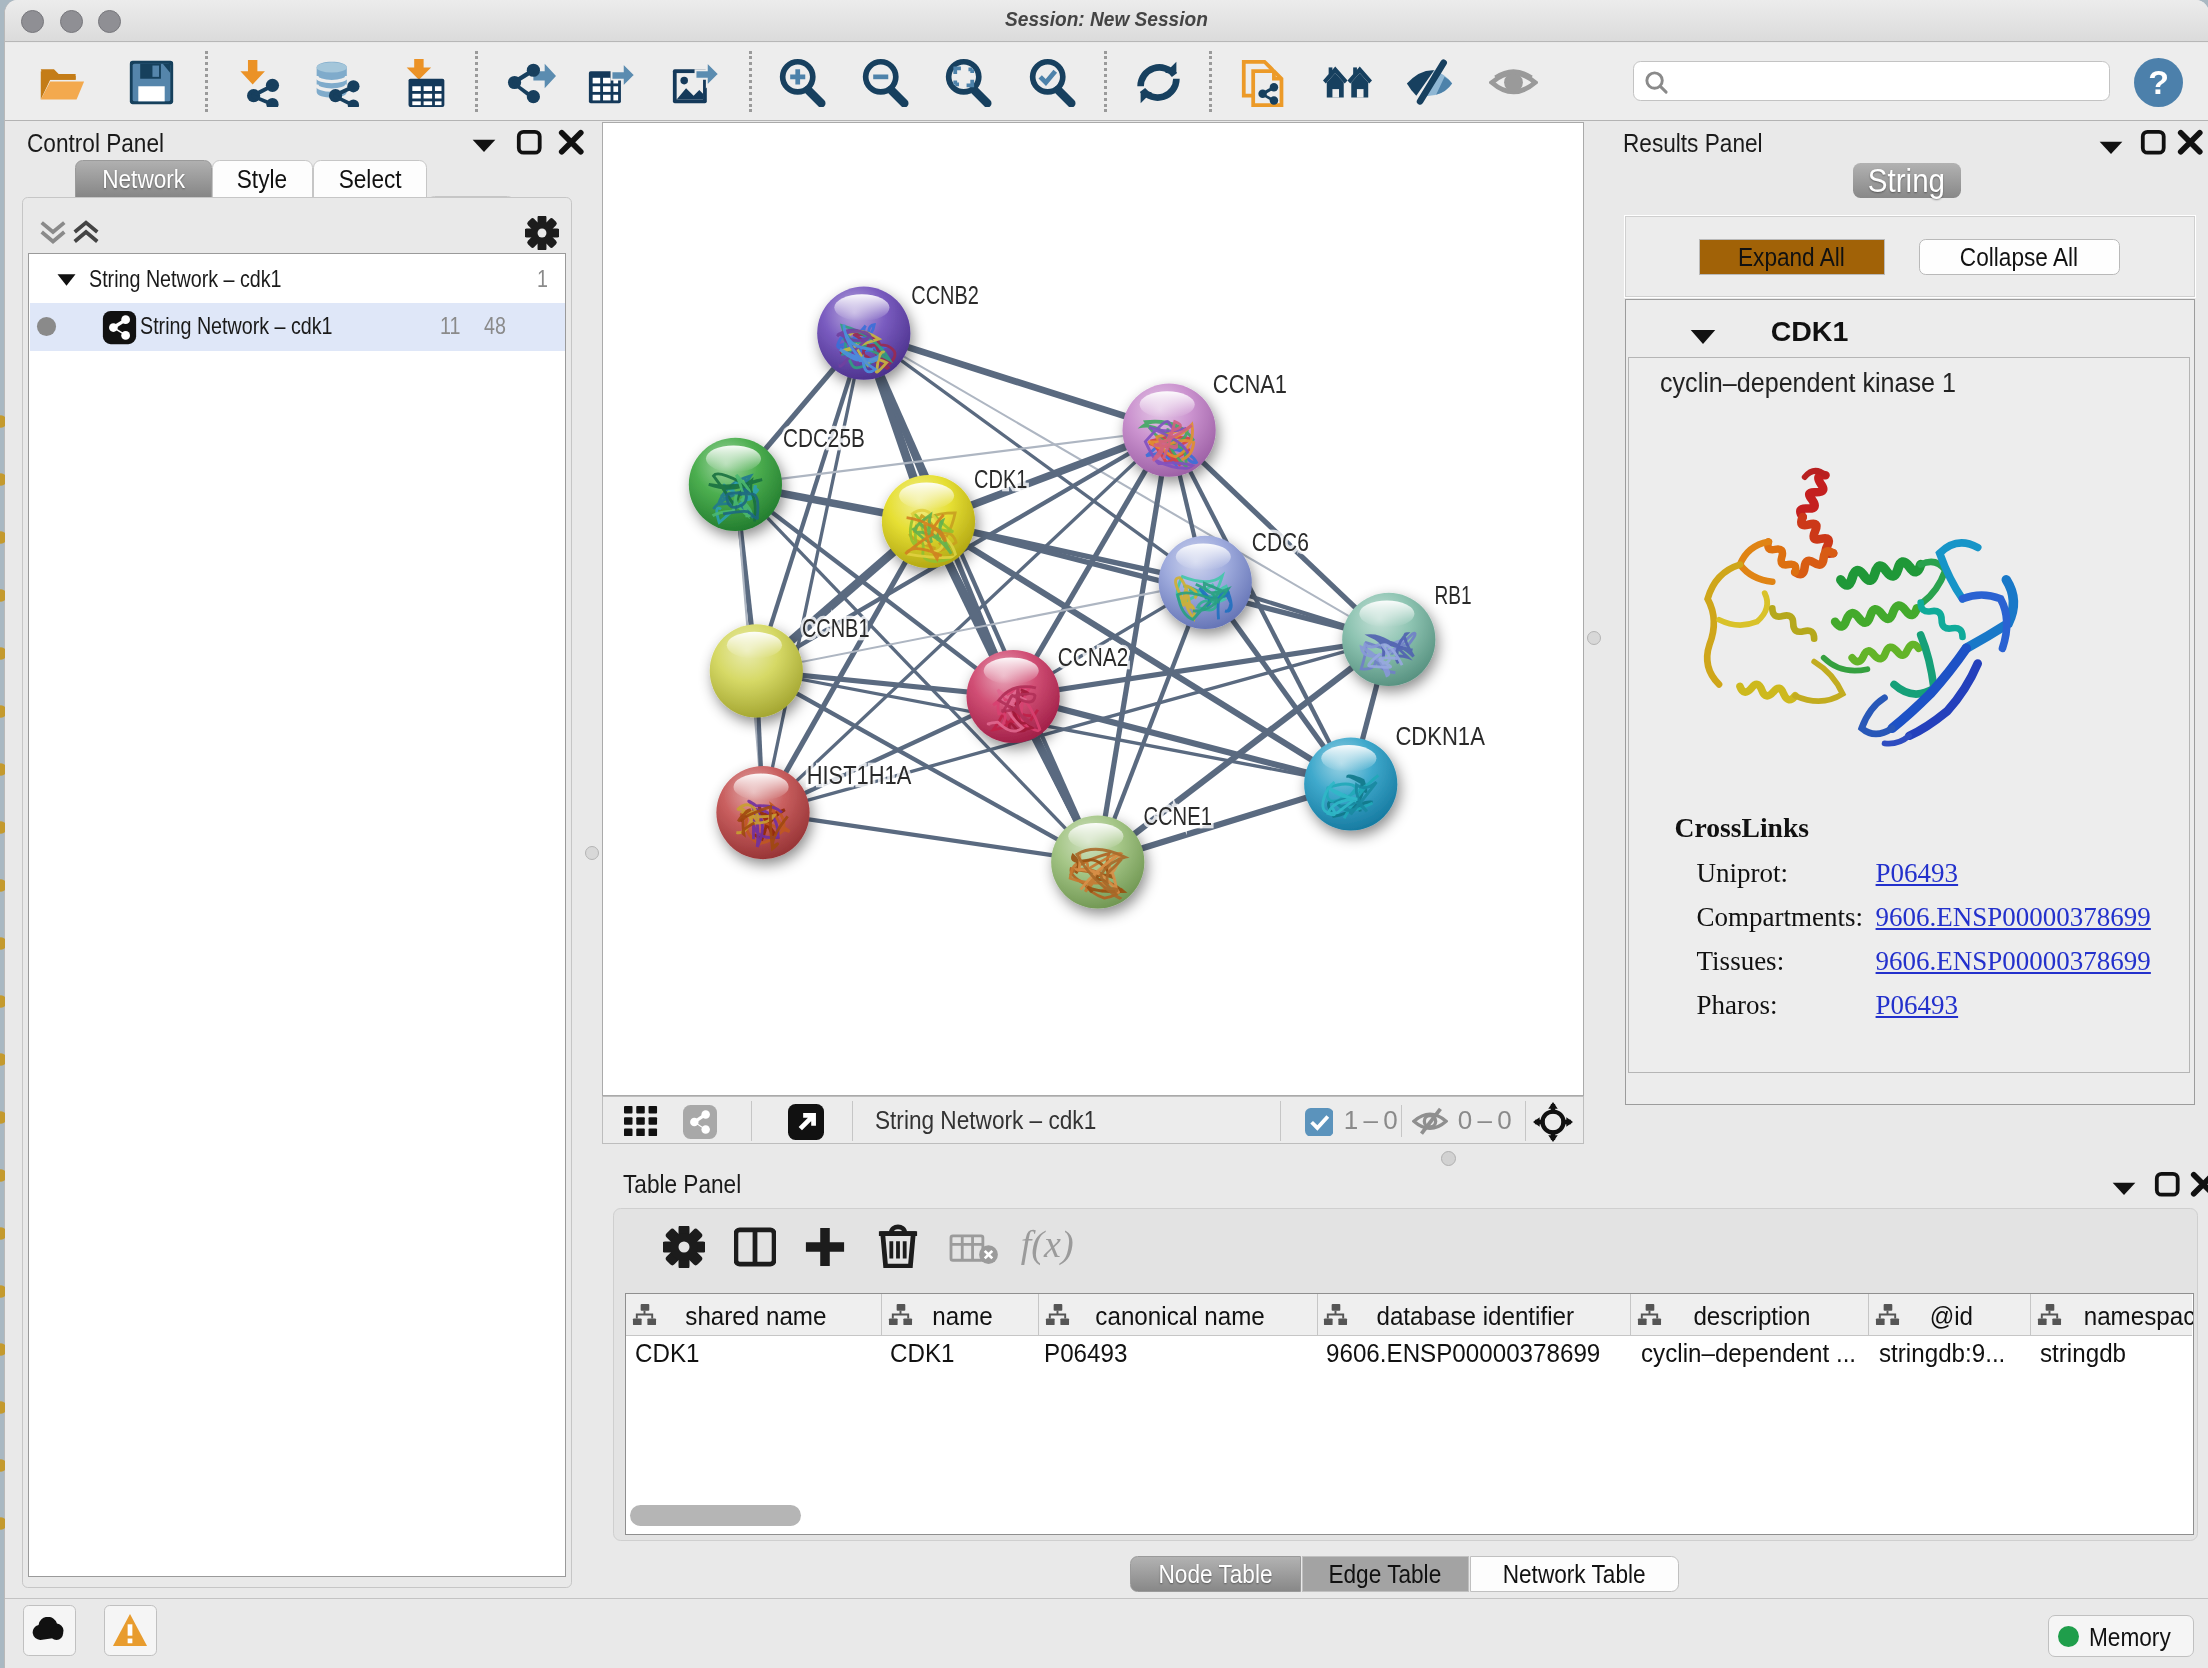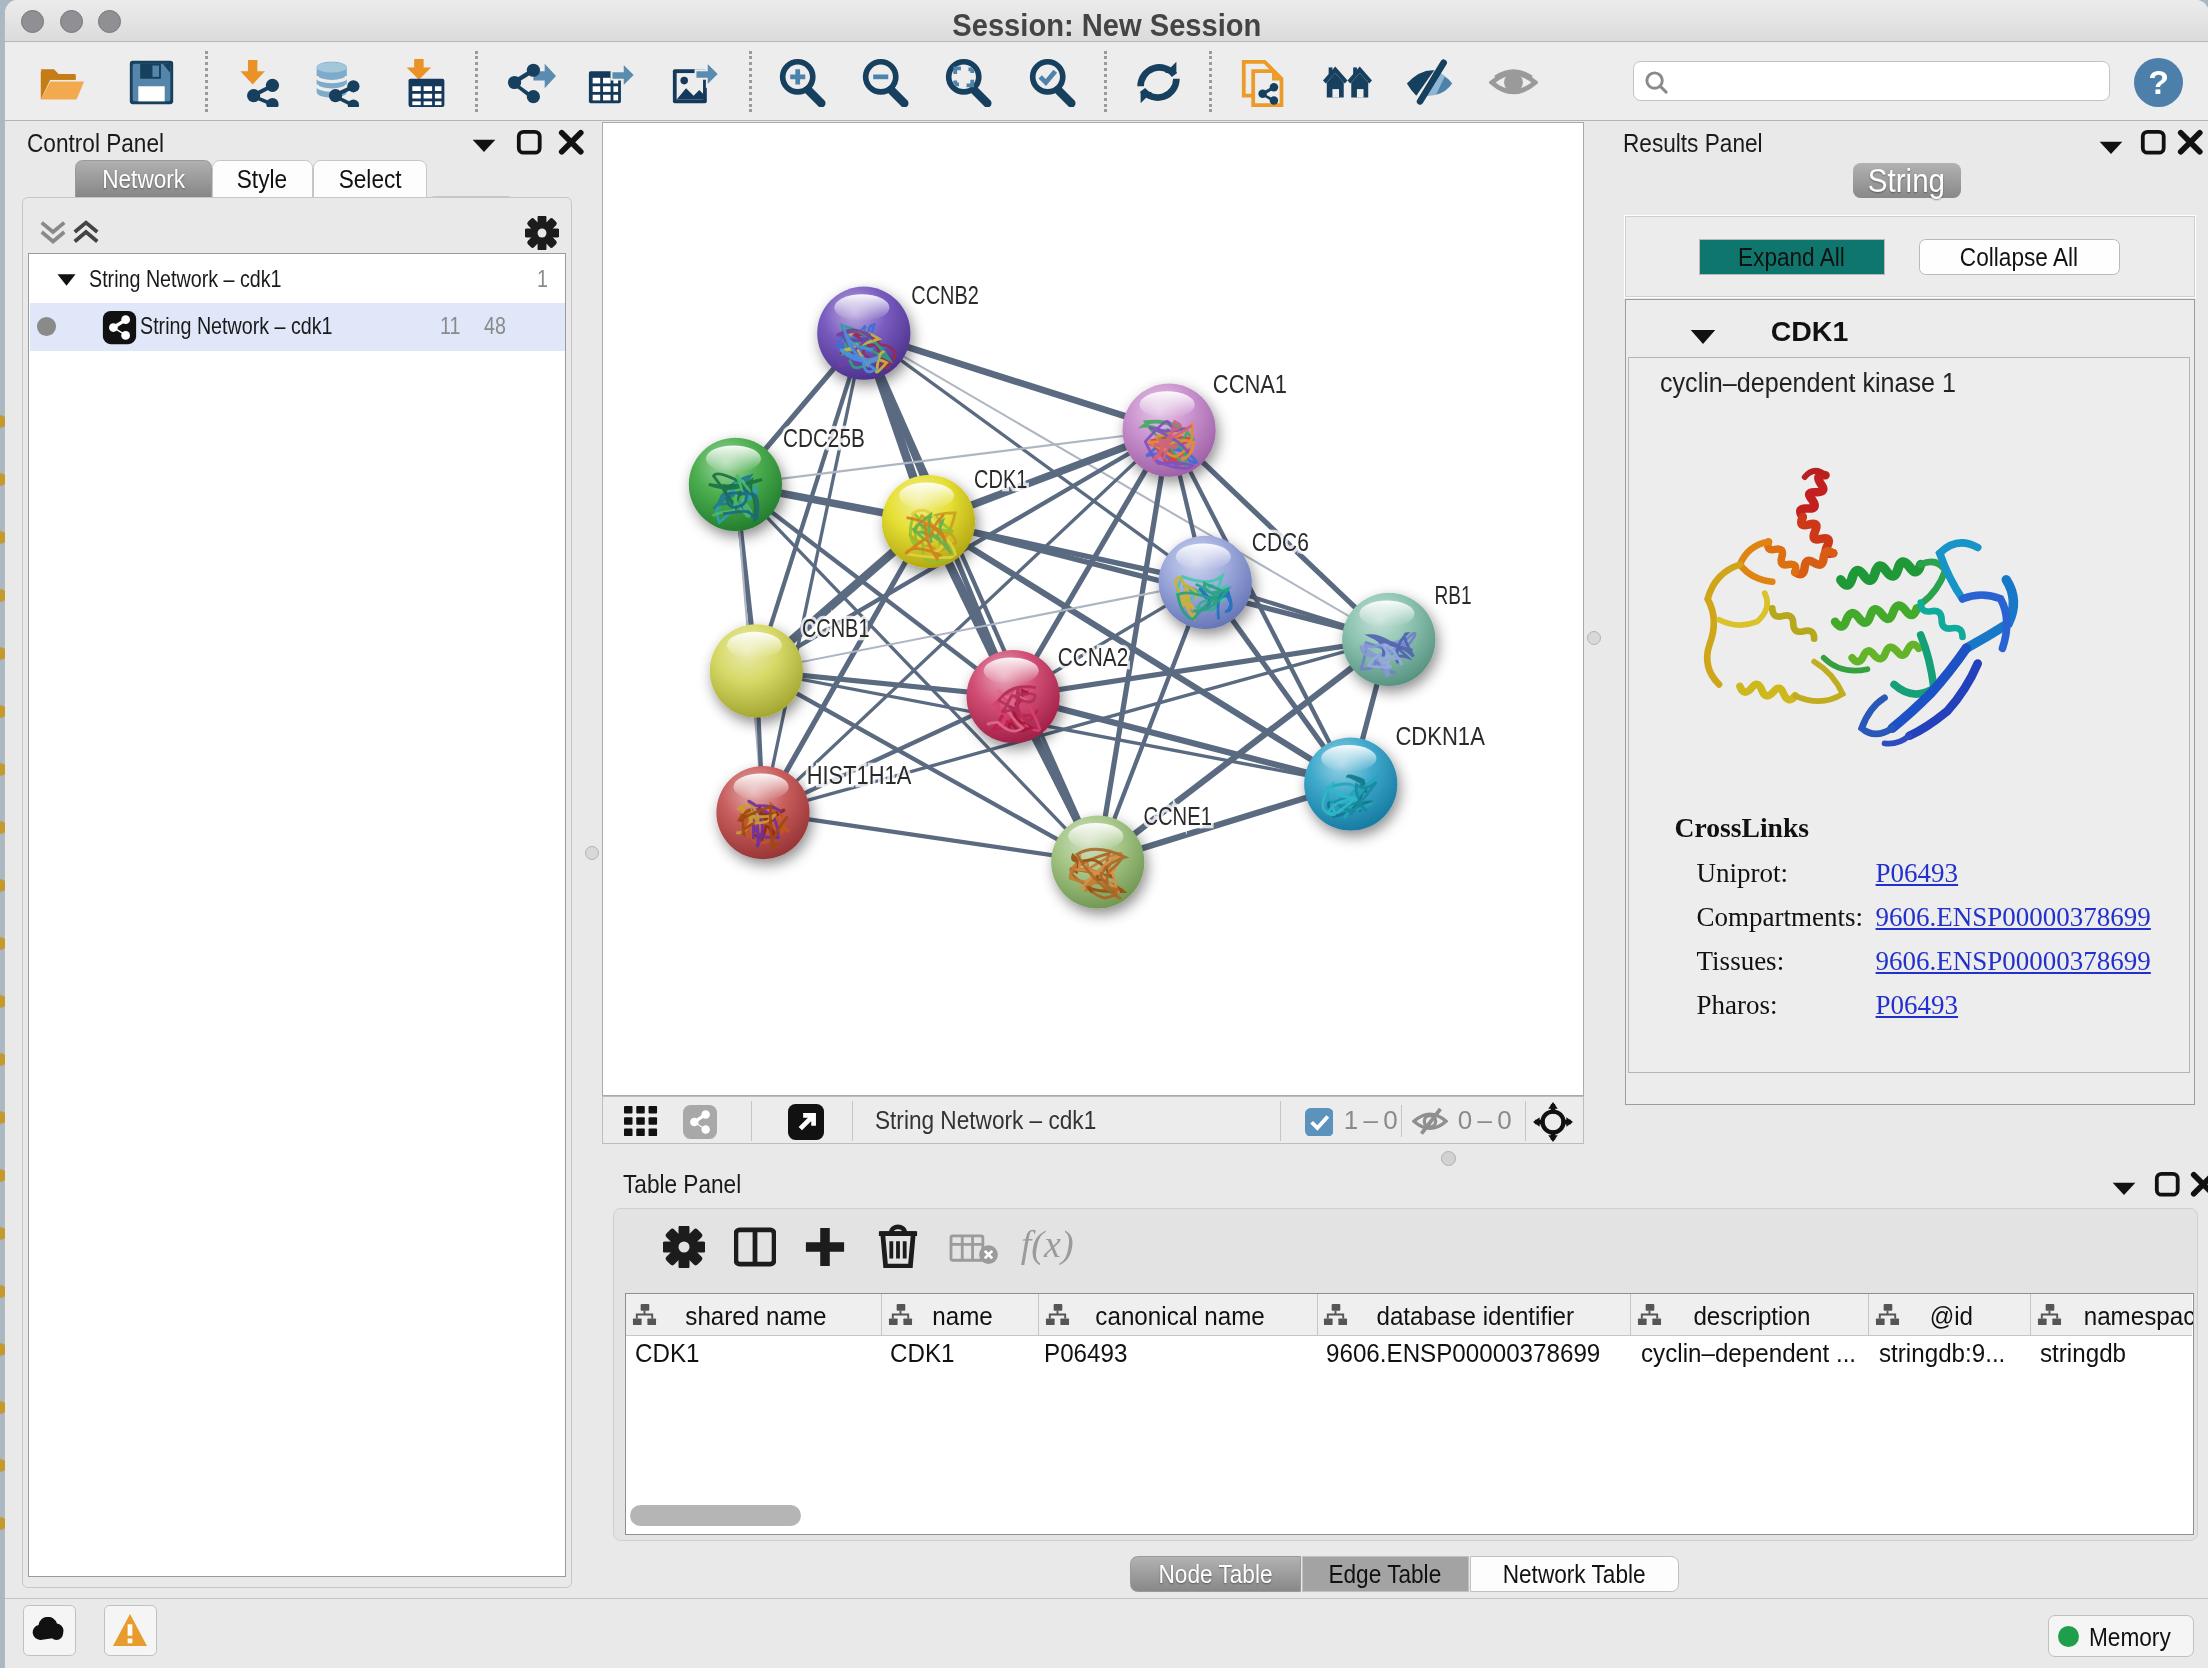"Session: New Session" #title { font-size: 32px -> 21px; font-style: none -> italic }
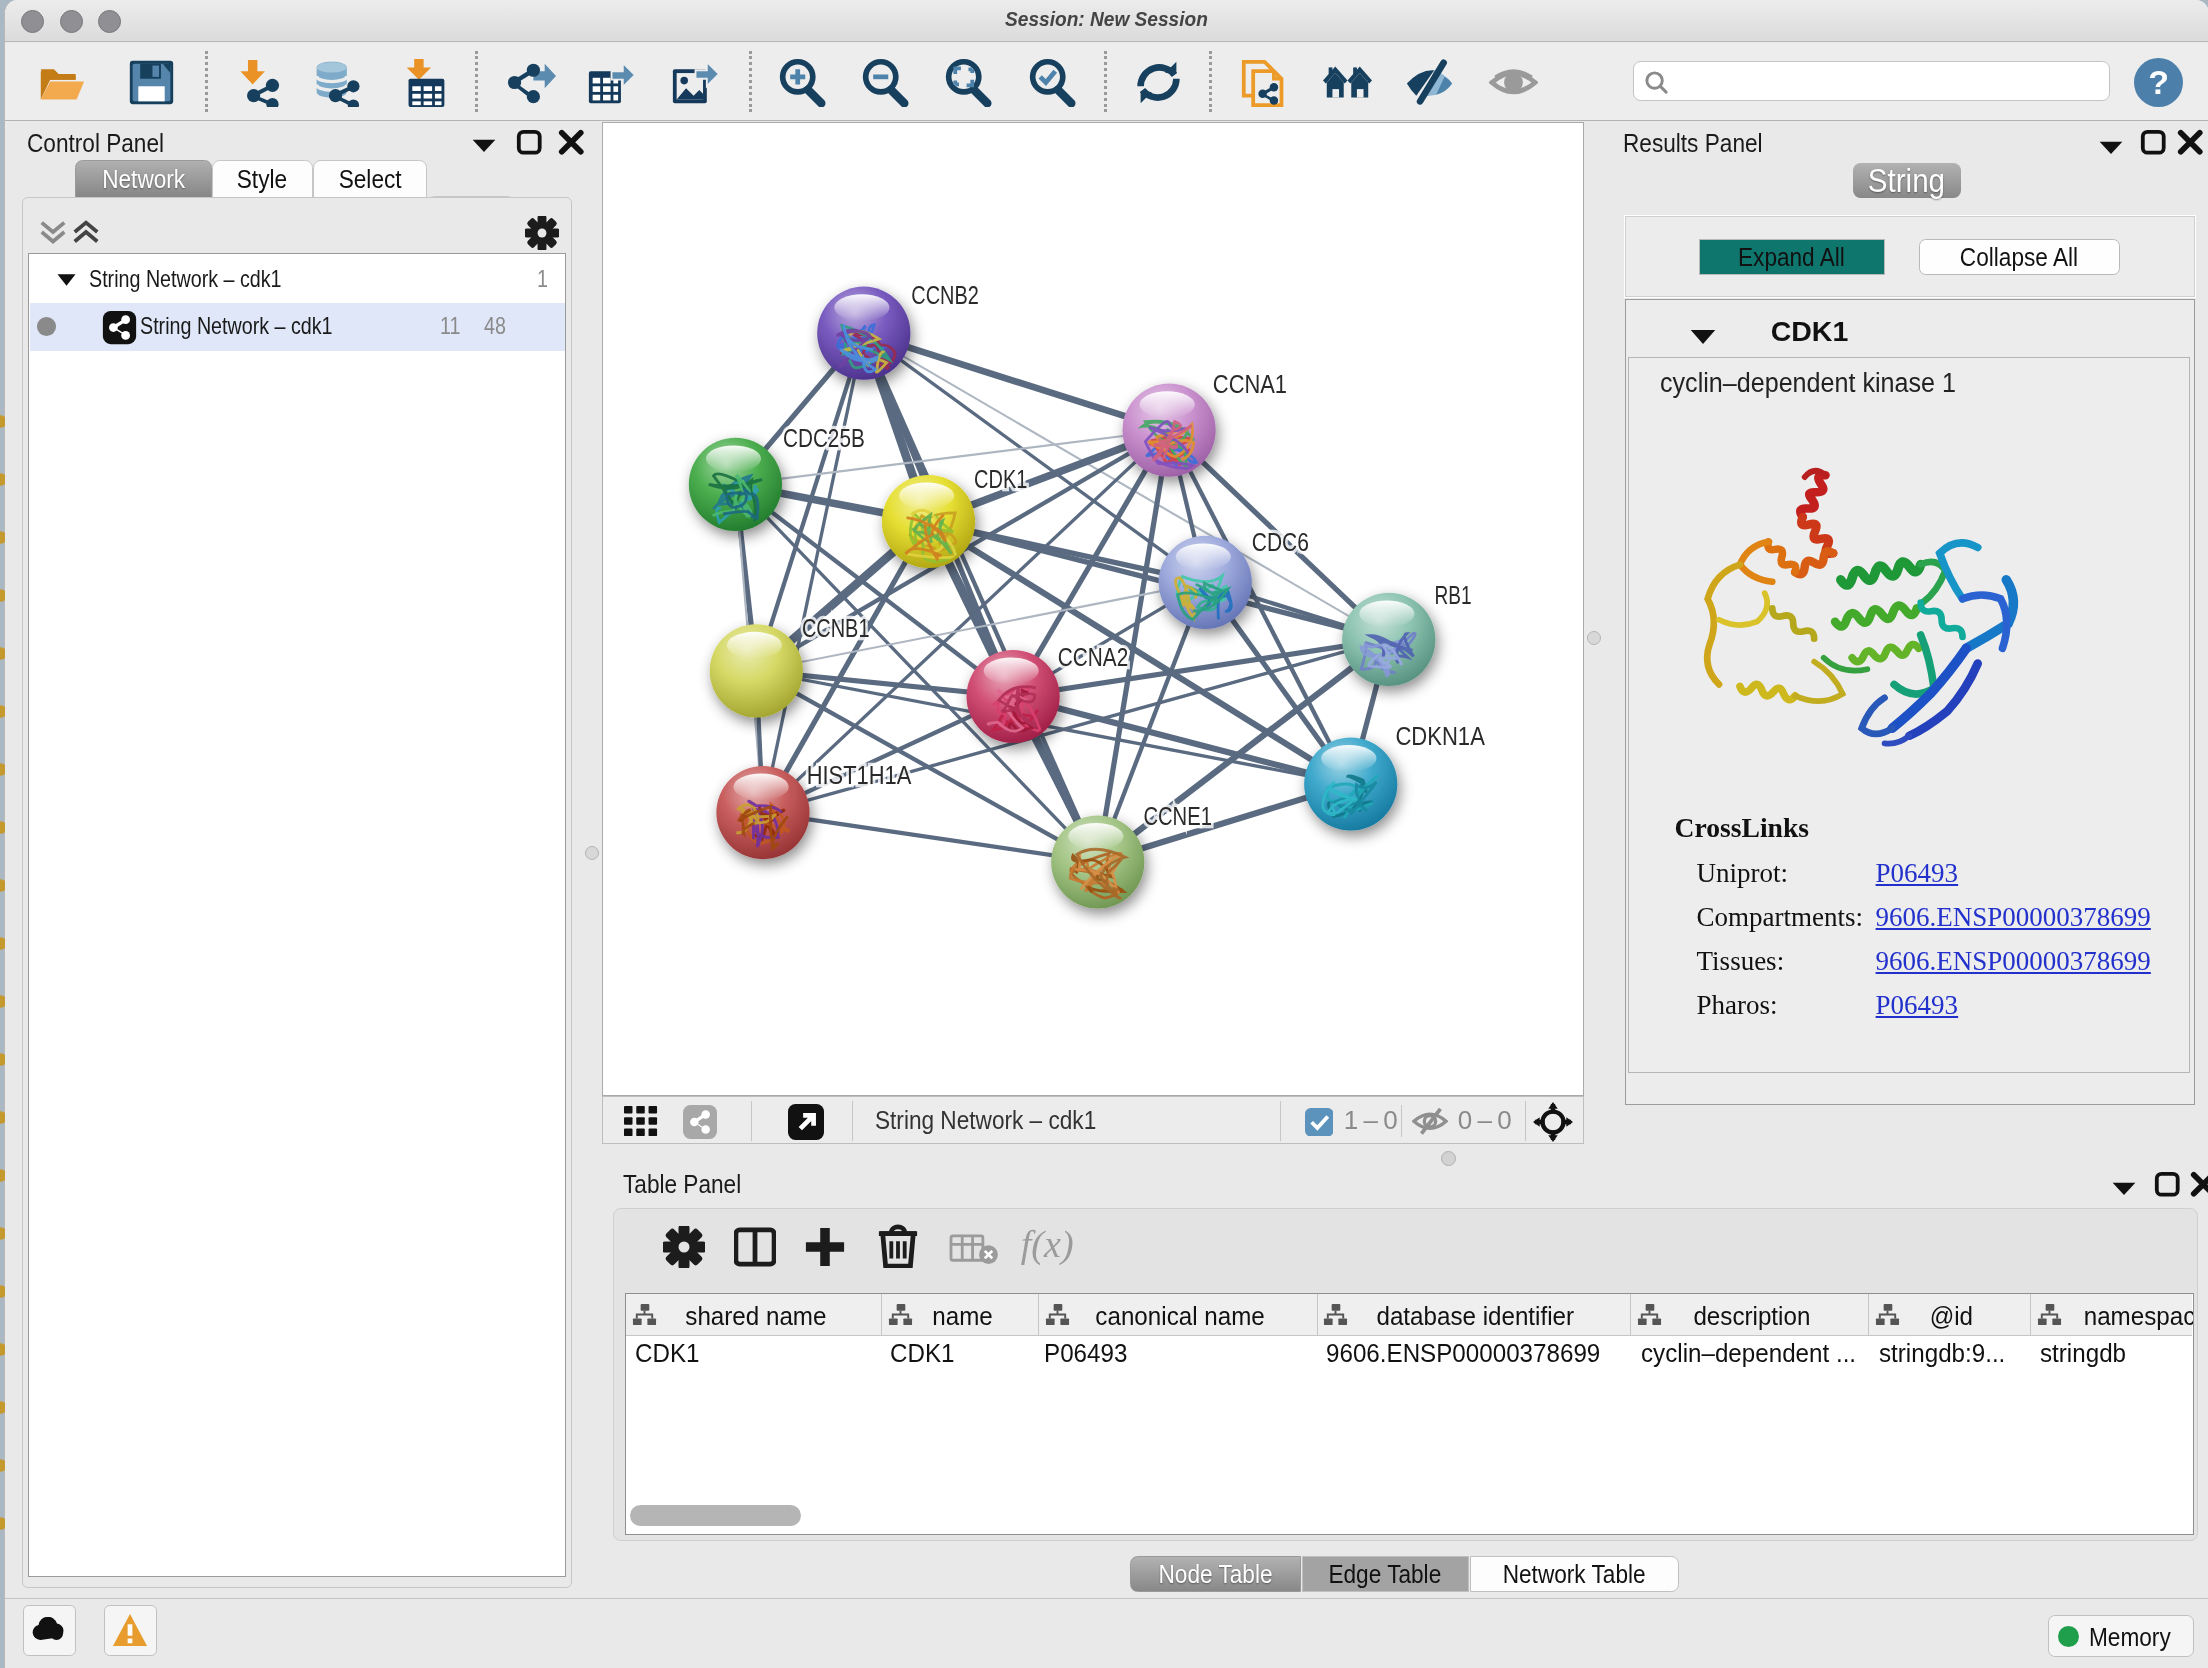"Expand All" div.abs { background: #0f766e -> #a16207 }
